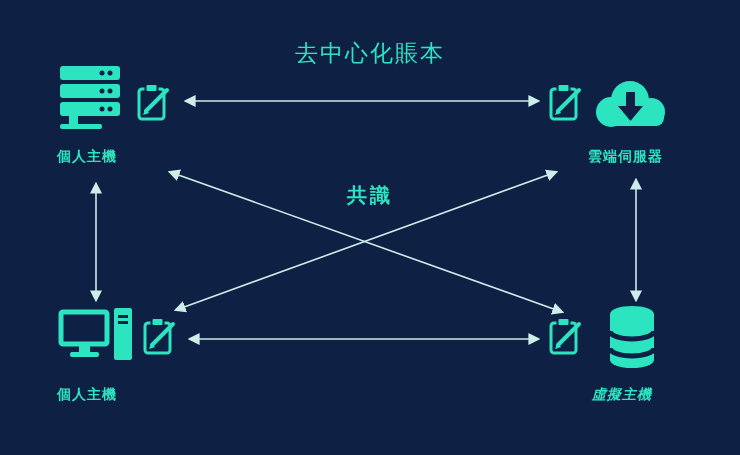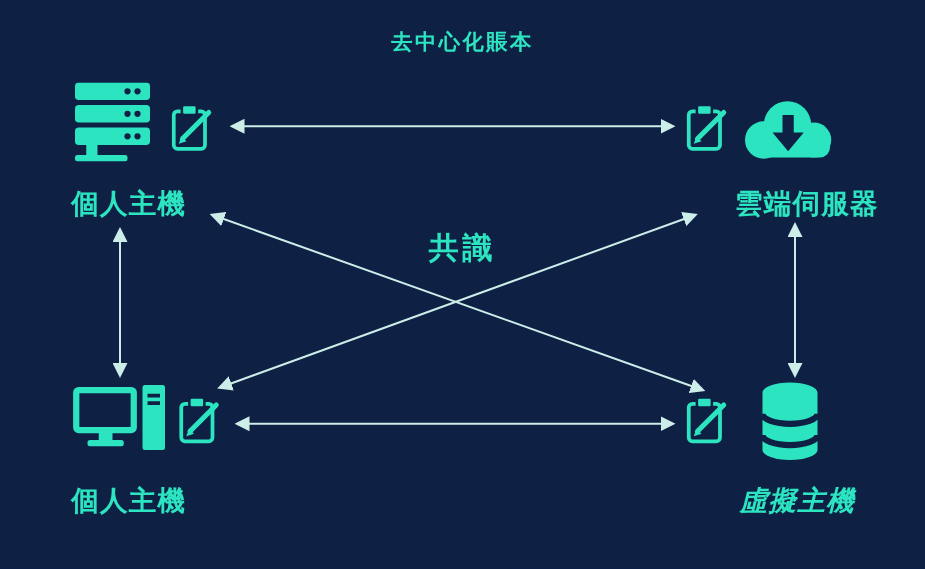"去中心化賬本" .title { font-size: 17px -> 23px; font-weight: bold -> normal; margin: 0 -> 16px }
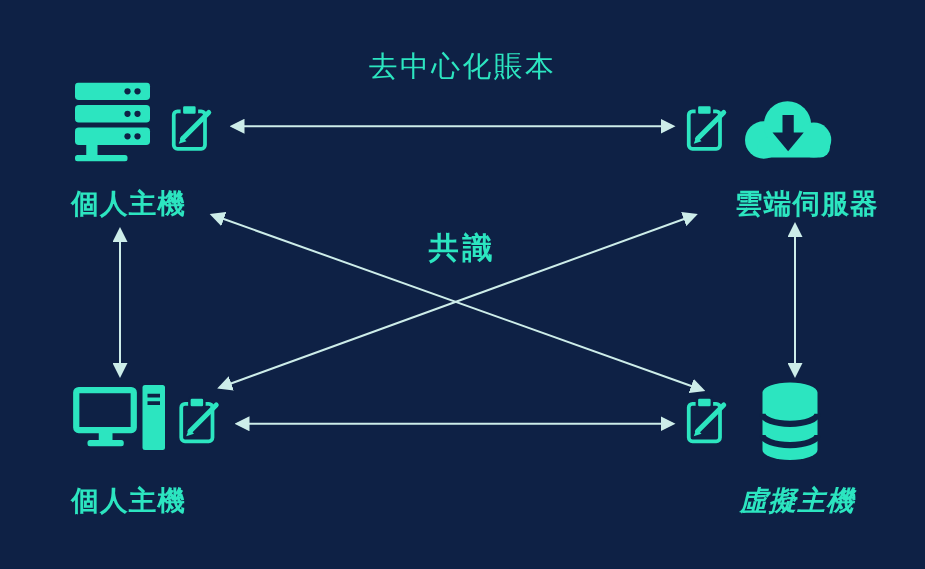"個人主機" .node-label { font-size: 22px -> 14px }
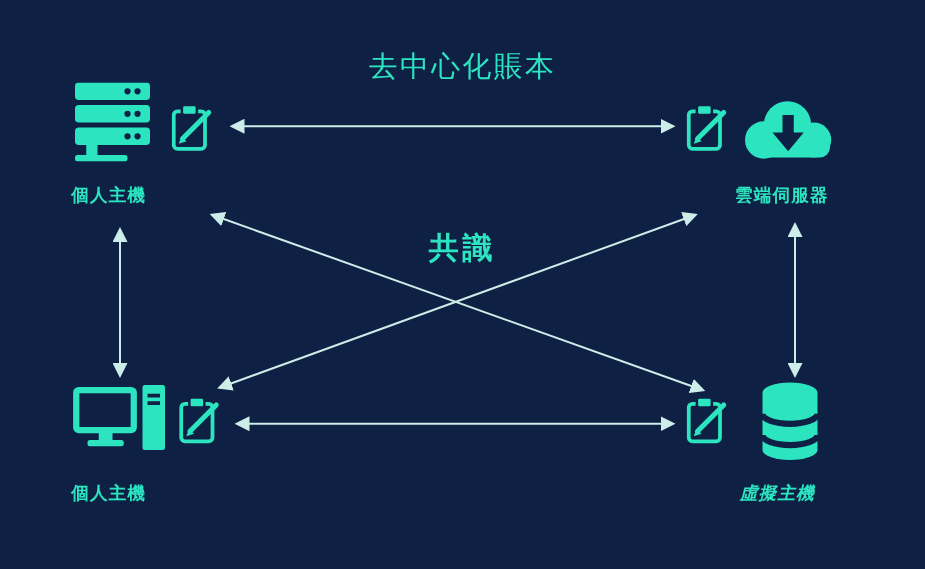"共識" .center-label { font-size: 24px -> 20px }
